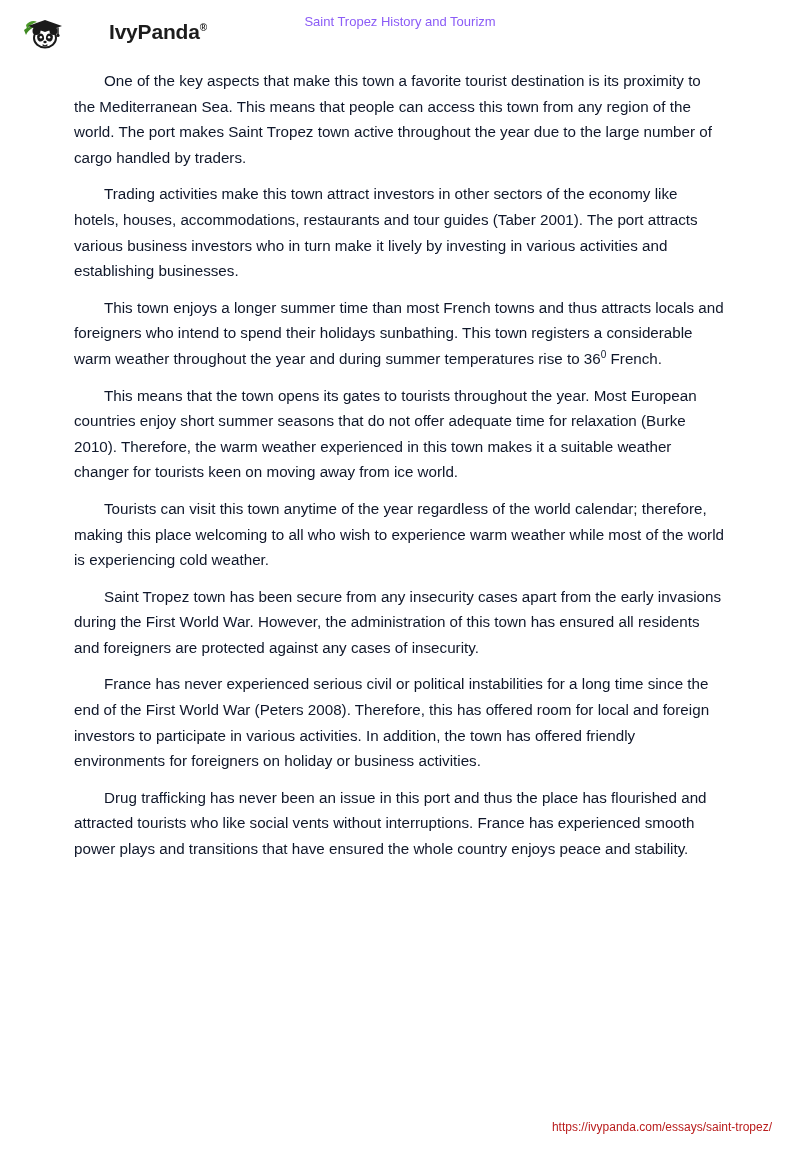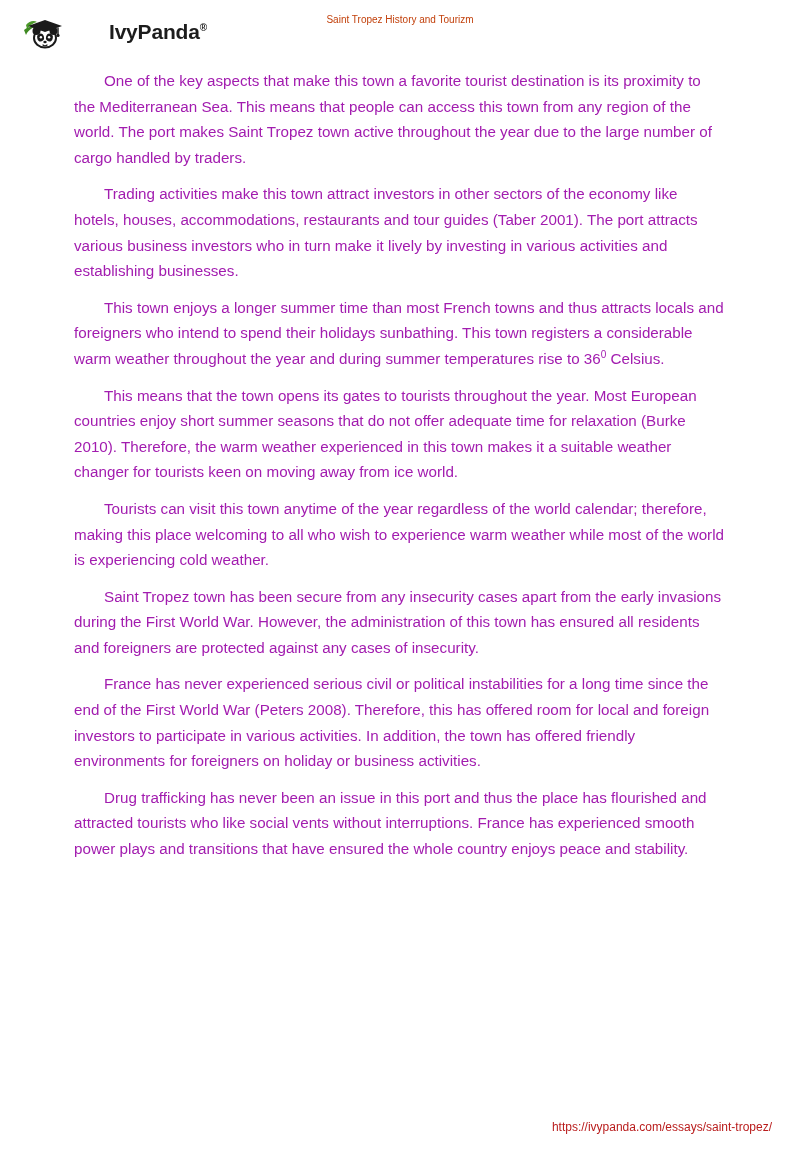"Saint Tropez History and Tourizm" .header-title { color: #c2410c -> #8b5cf6; font-size: 10px -> 13px }
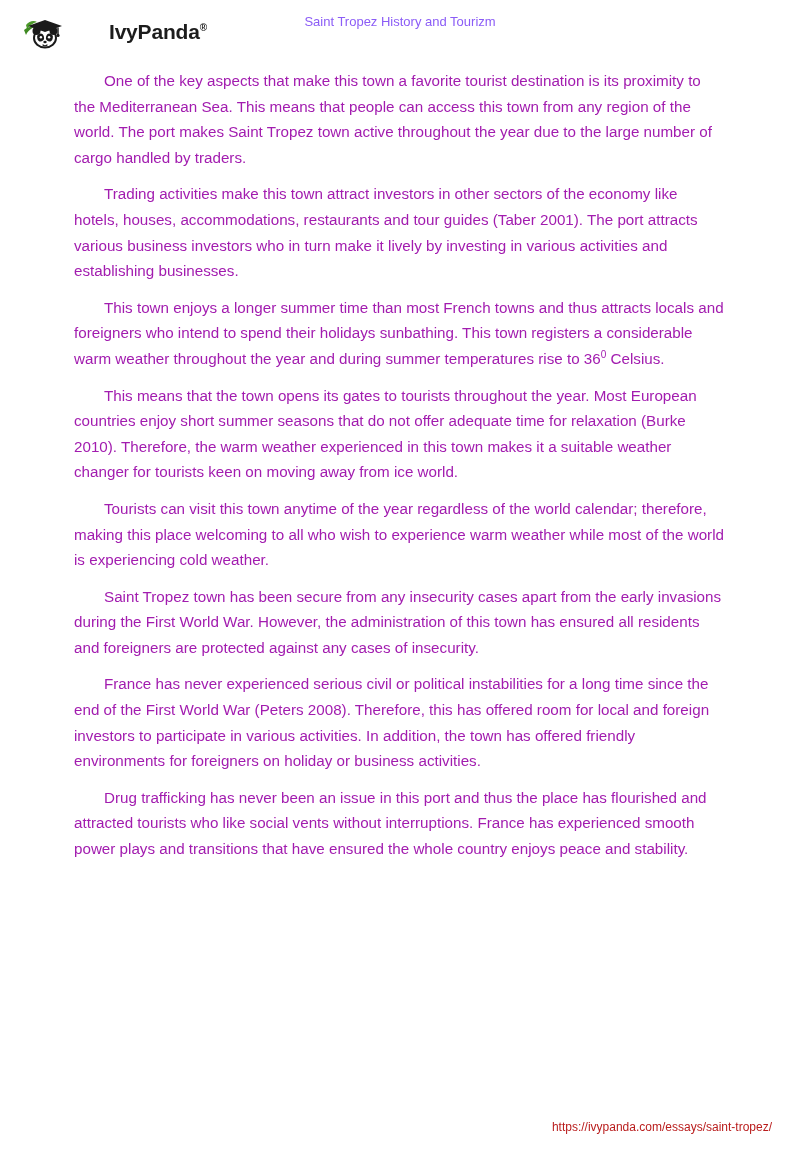"One of the key aspects" .para { color: #a21caf -> #0f172a }
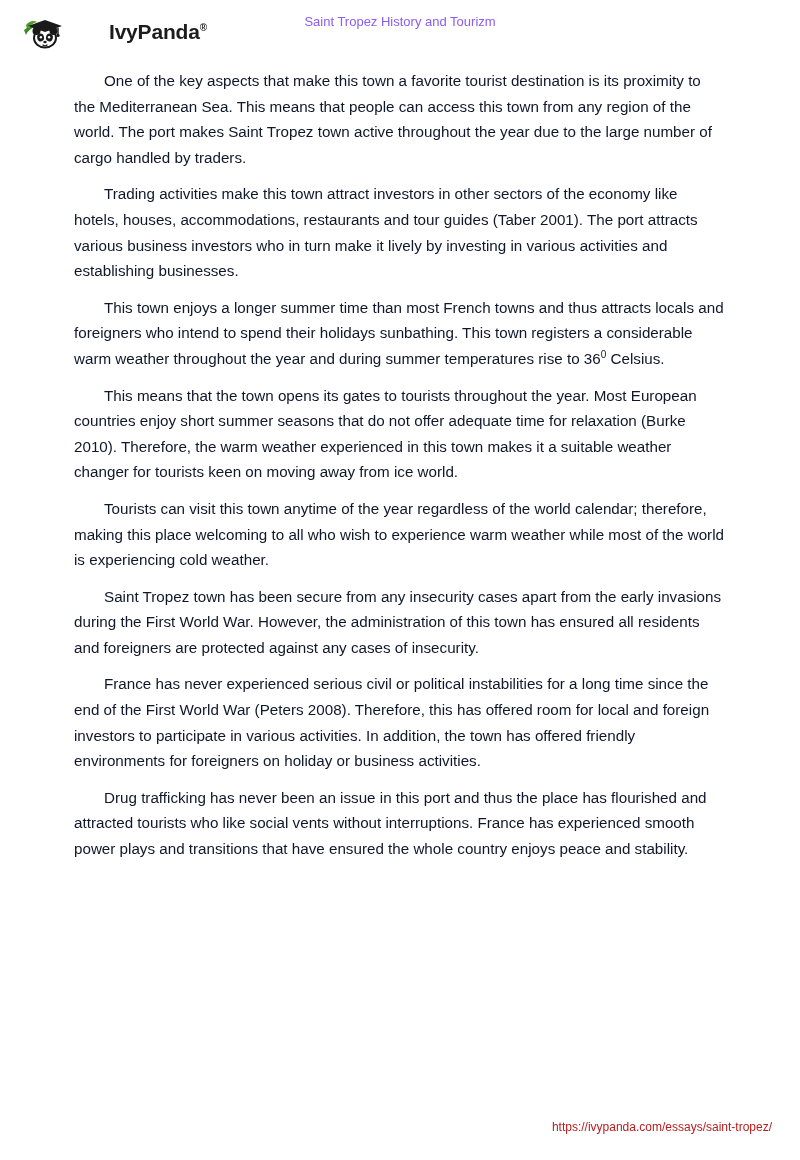"Celsius." span { text: Celsius -> French }
